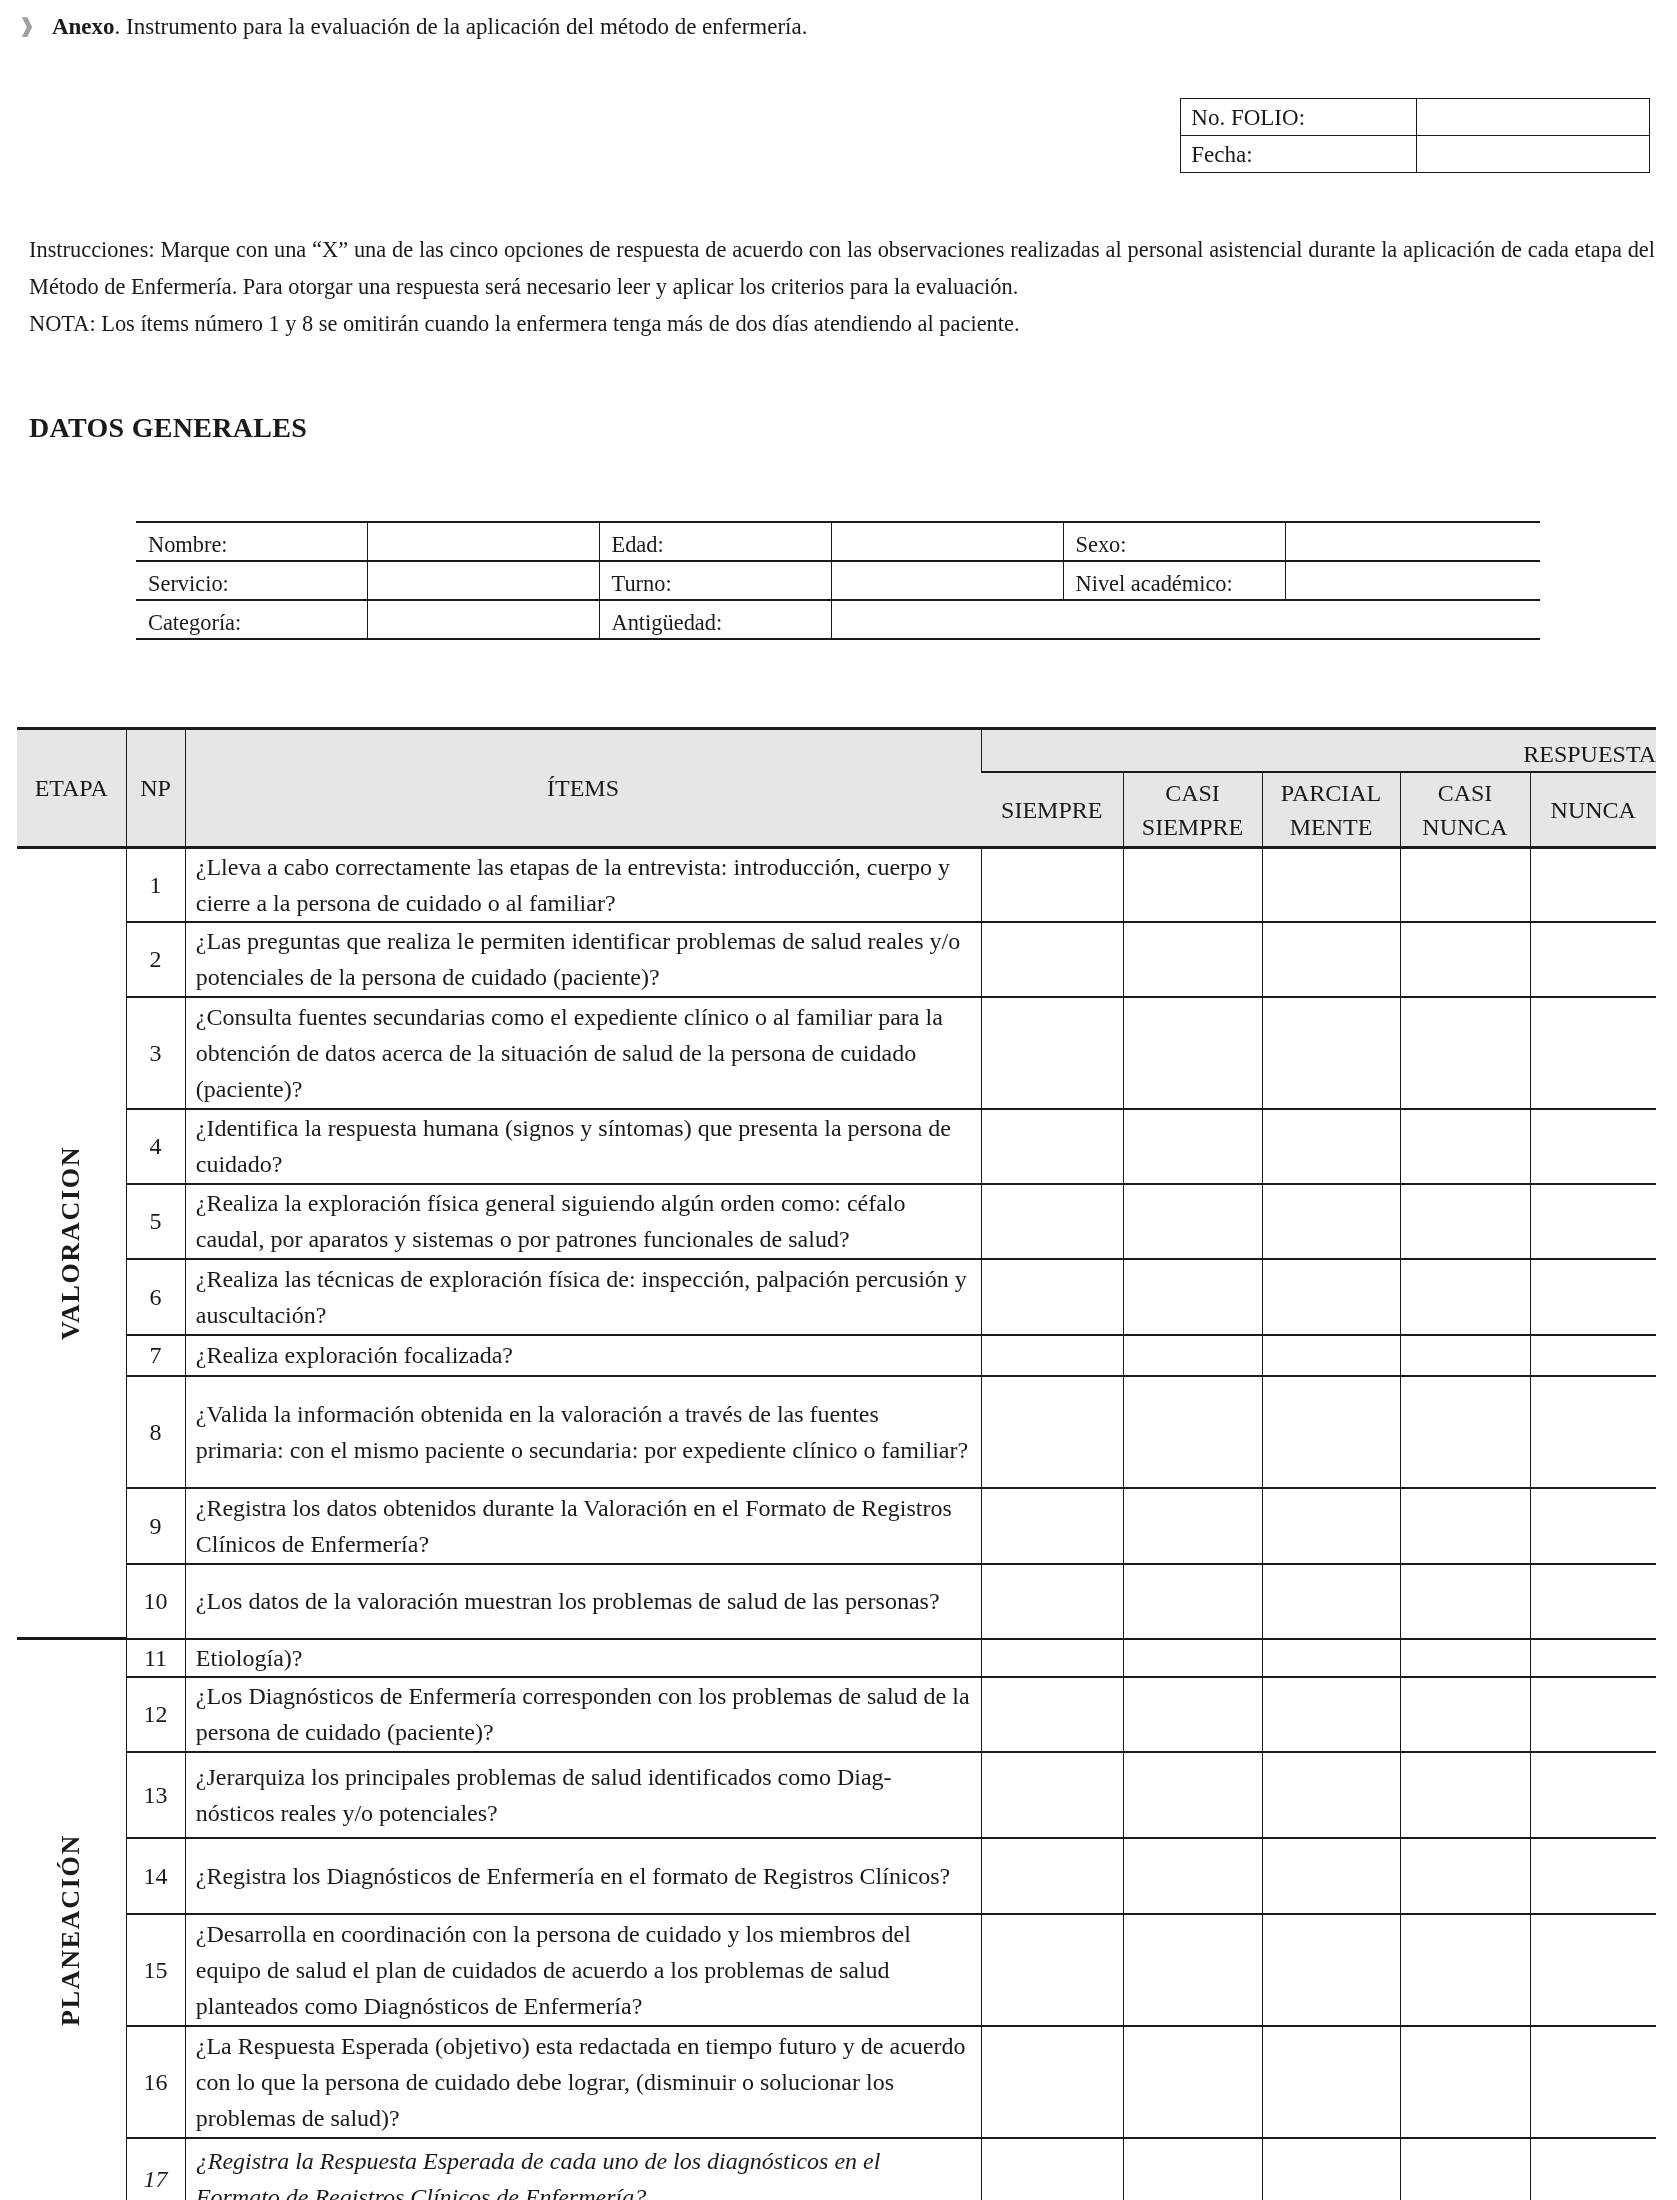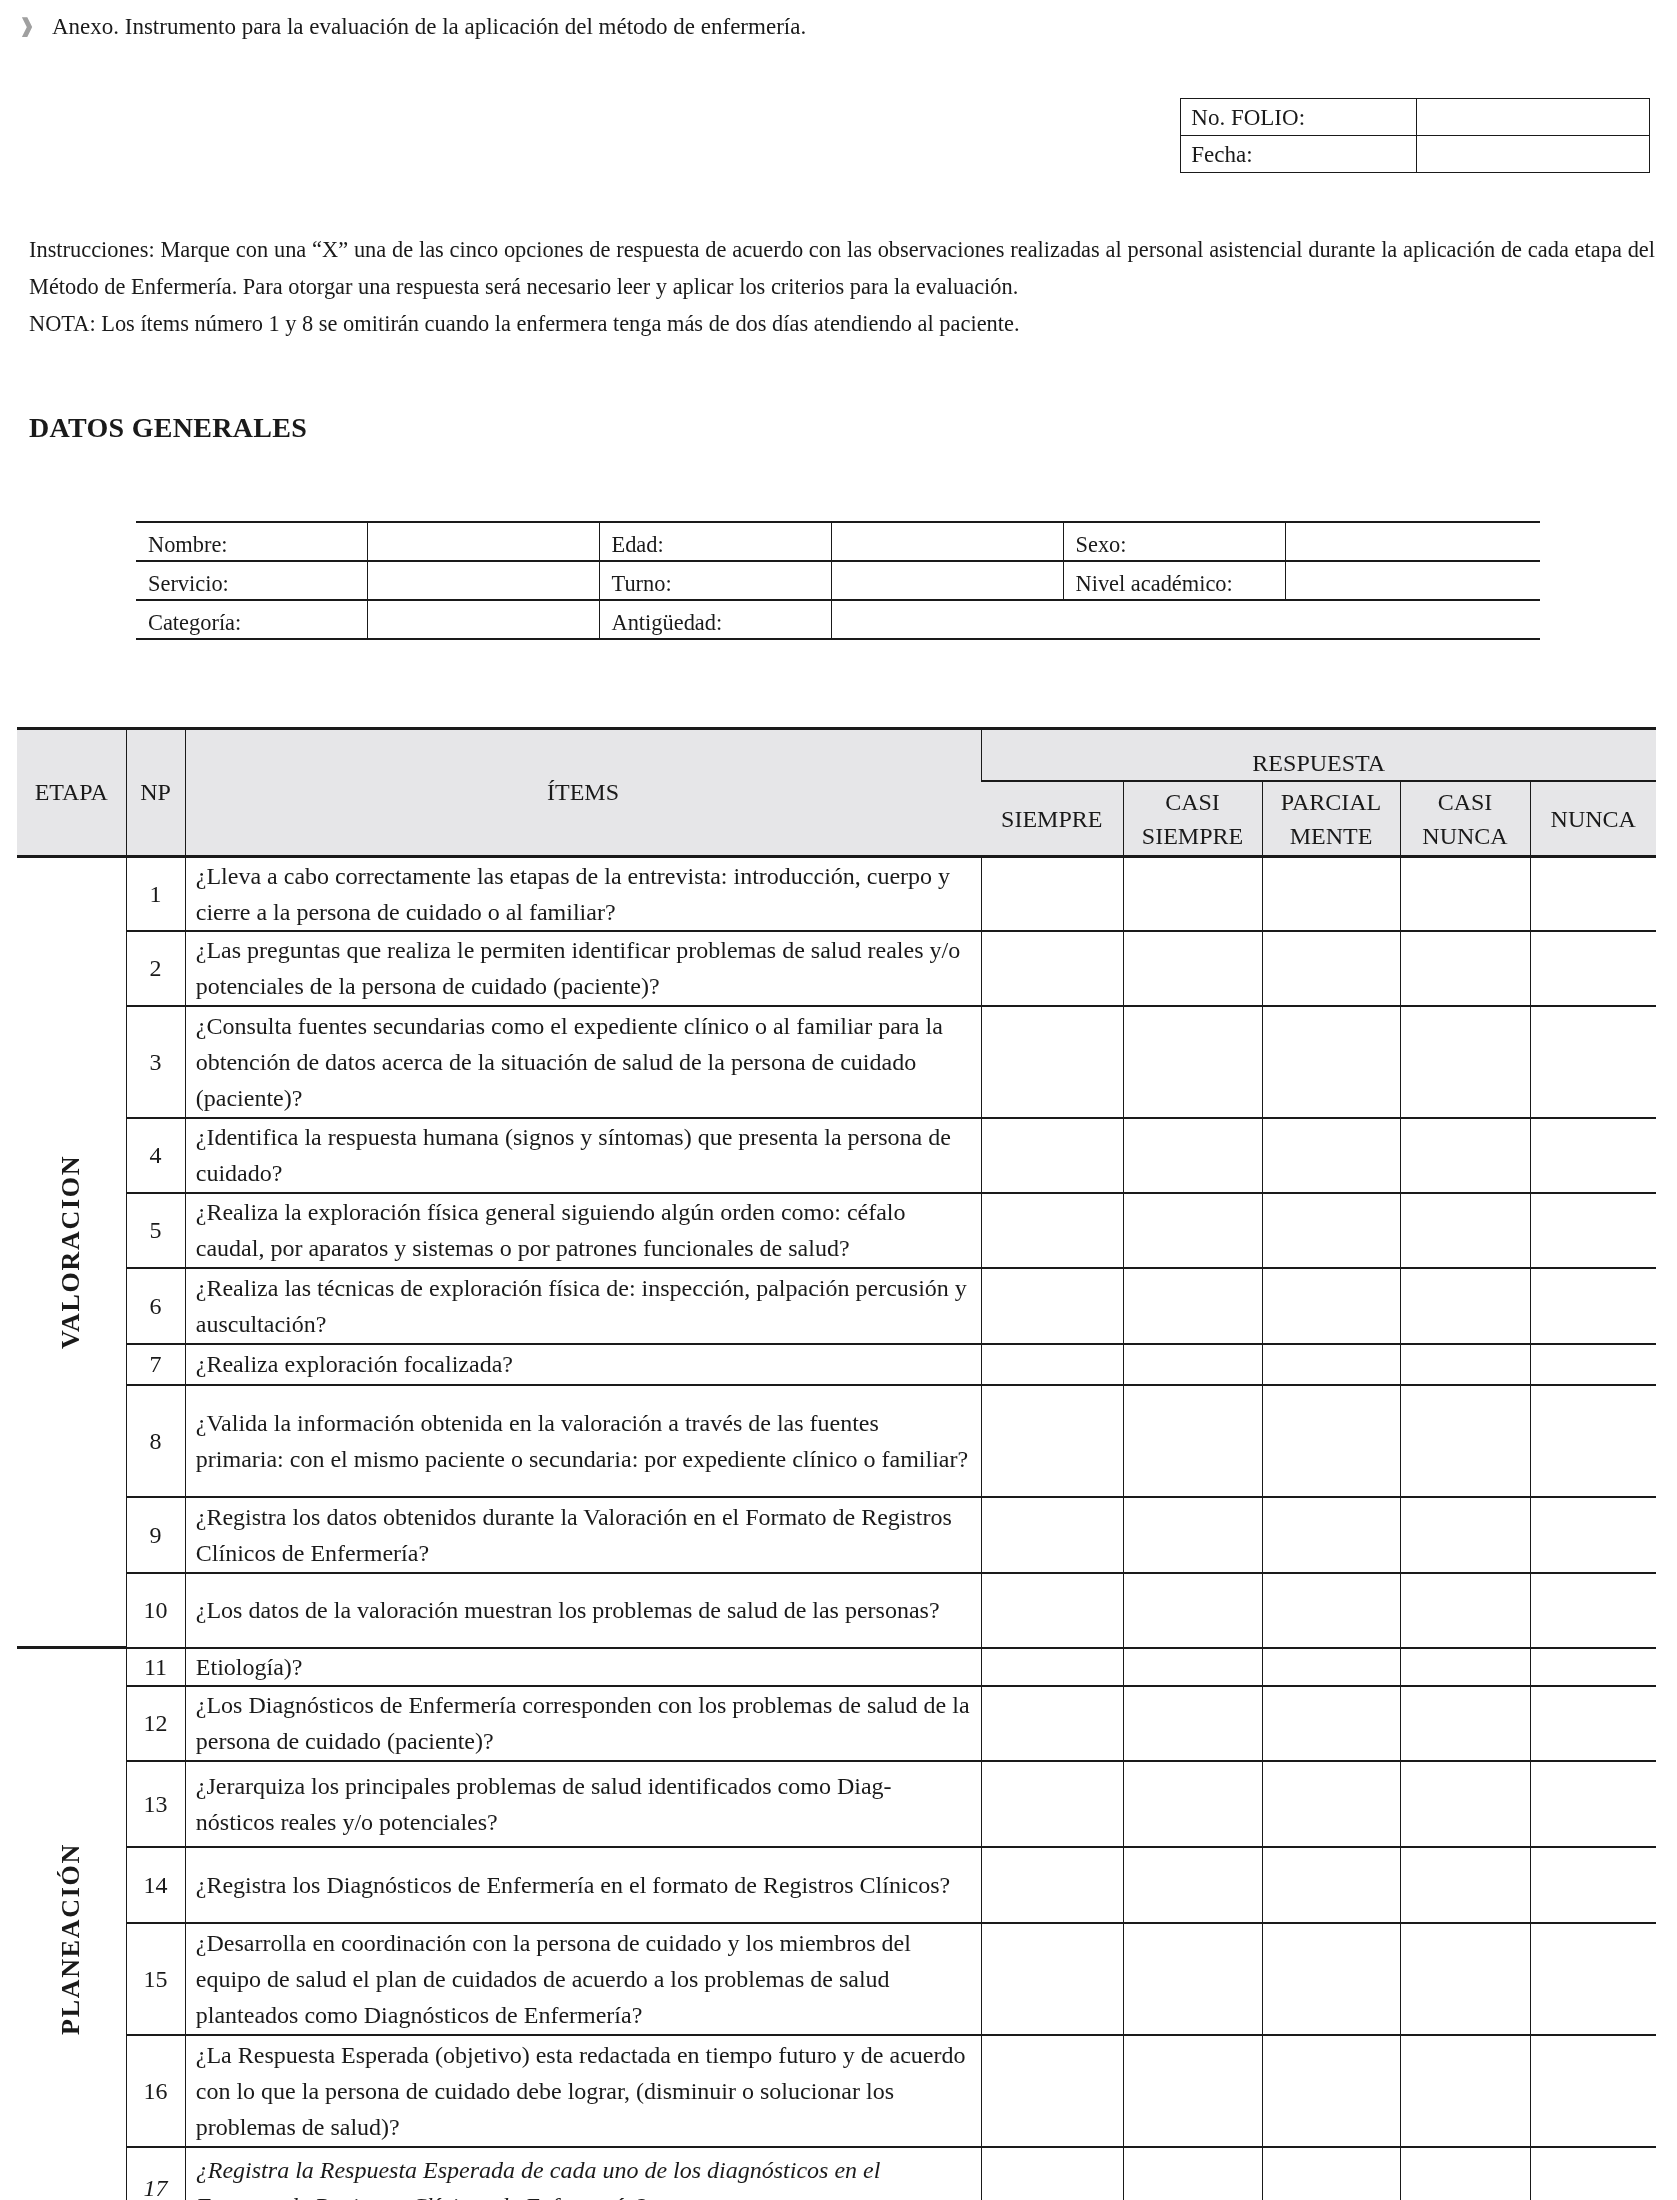"Anexo" .title-line b { font-weight: normal -> bold }
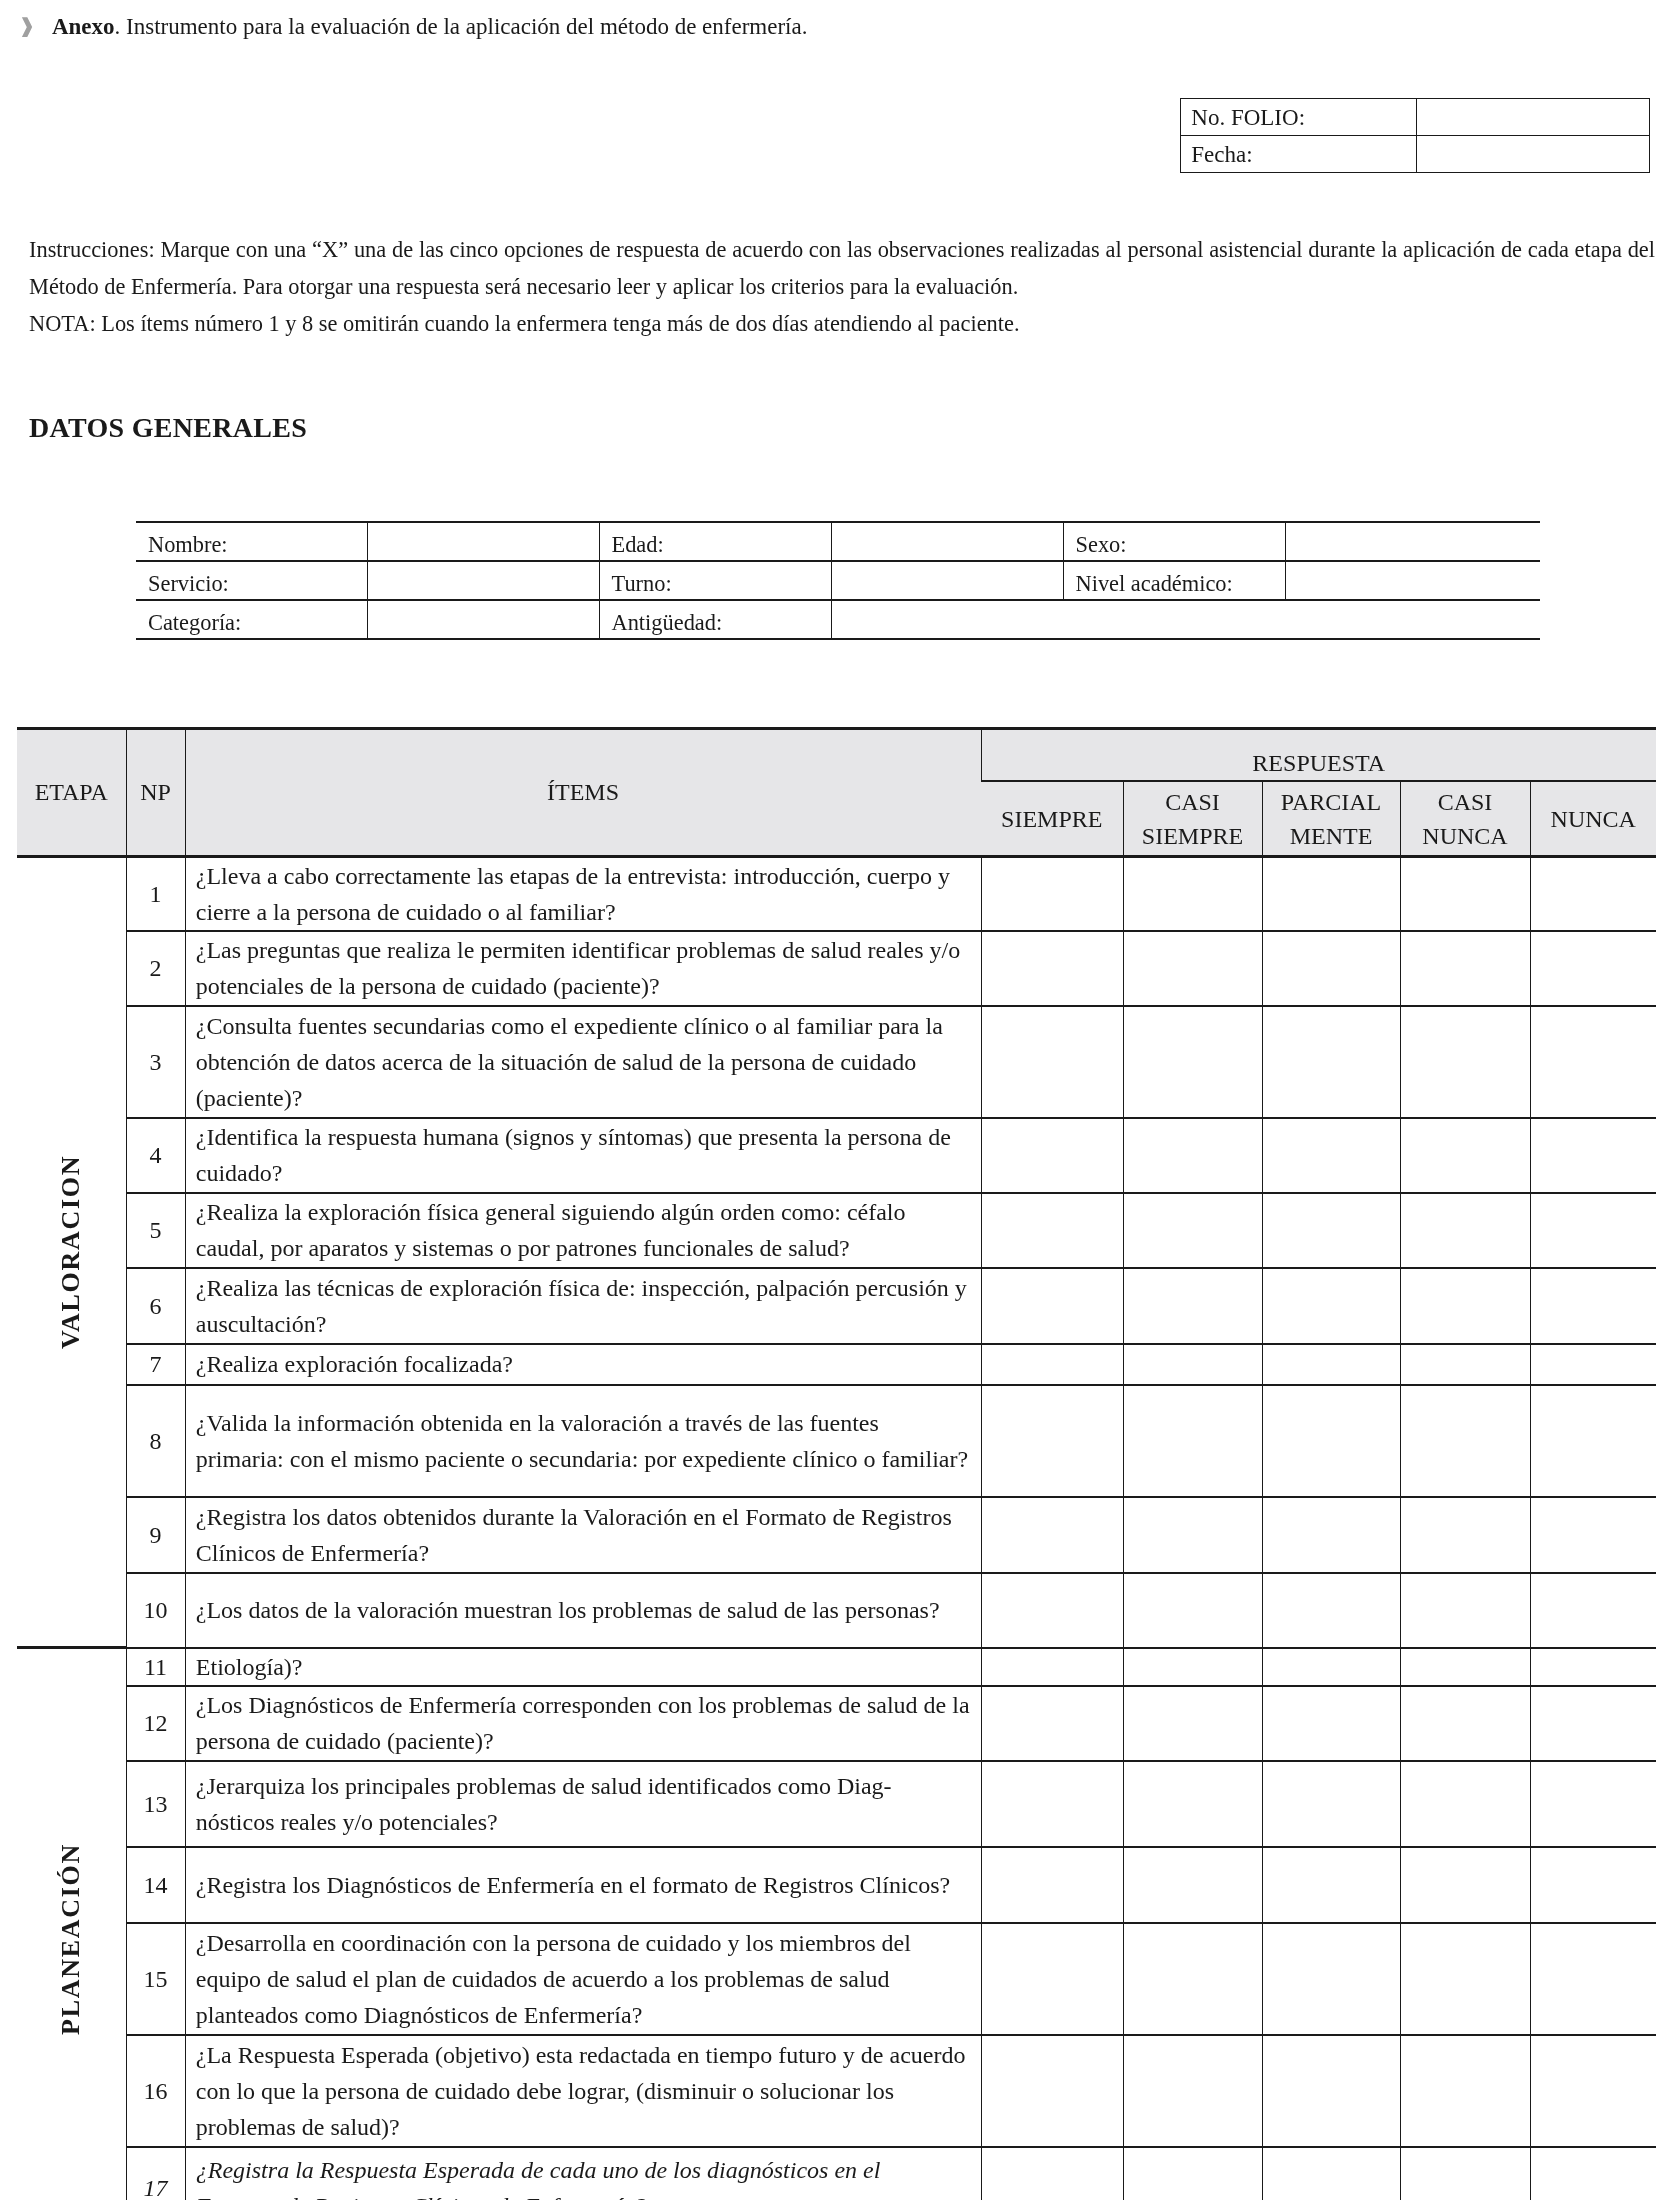"RESPUESTA" .main thead tr.h1 th.resp { padding-top: 16px -> 7px; text-align: none -> right }
